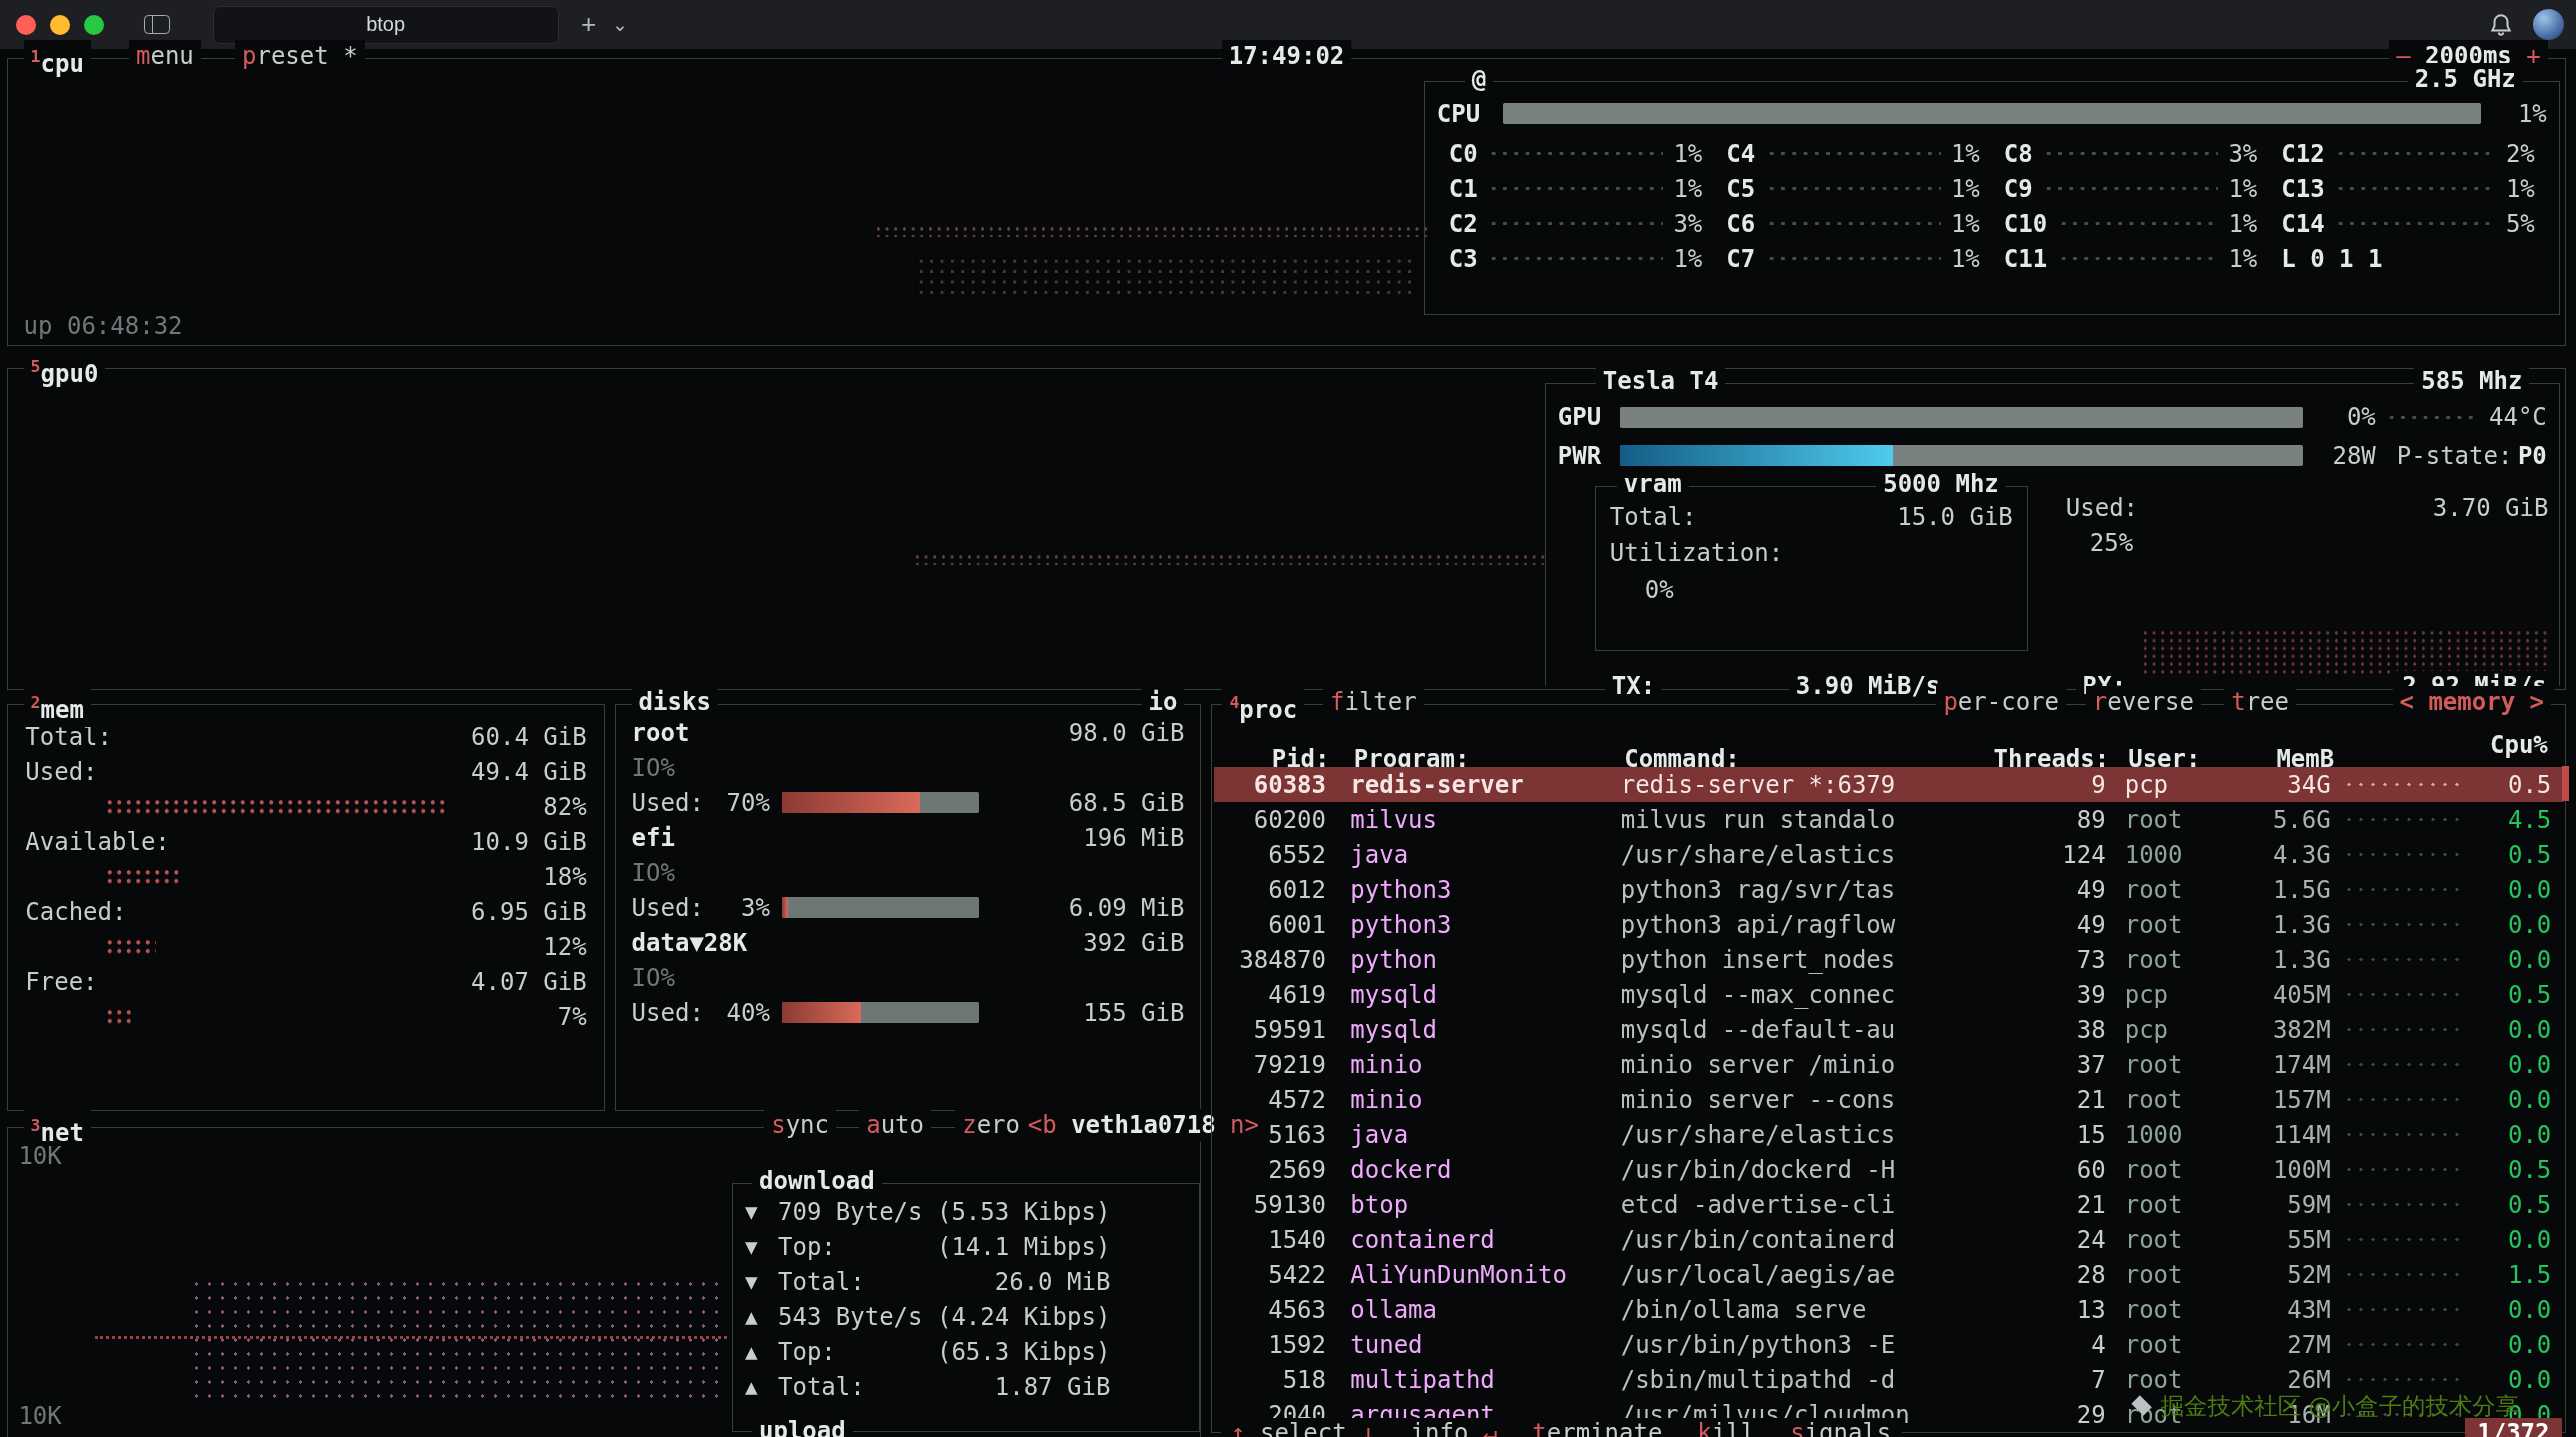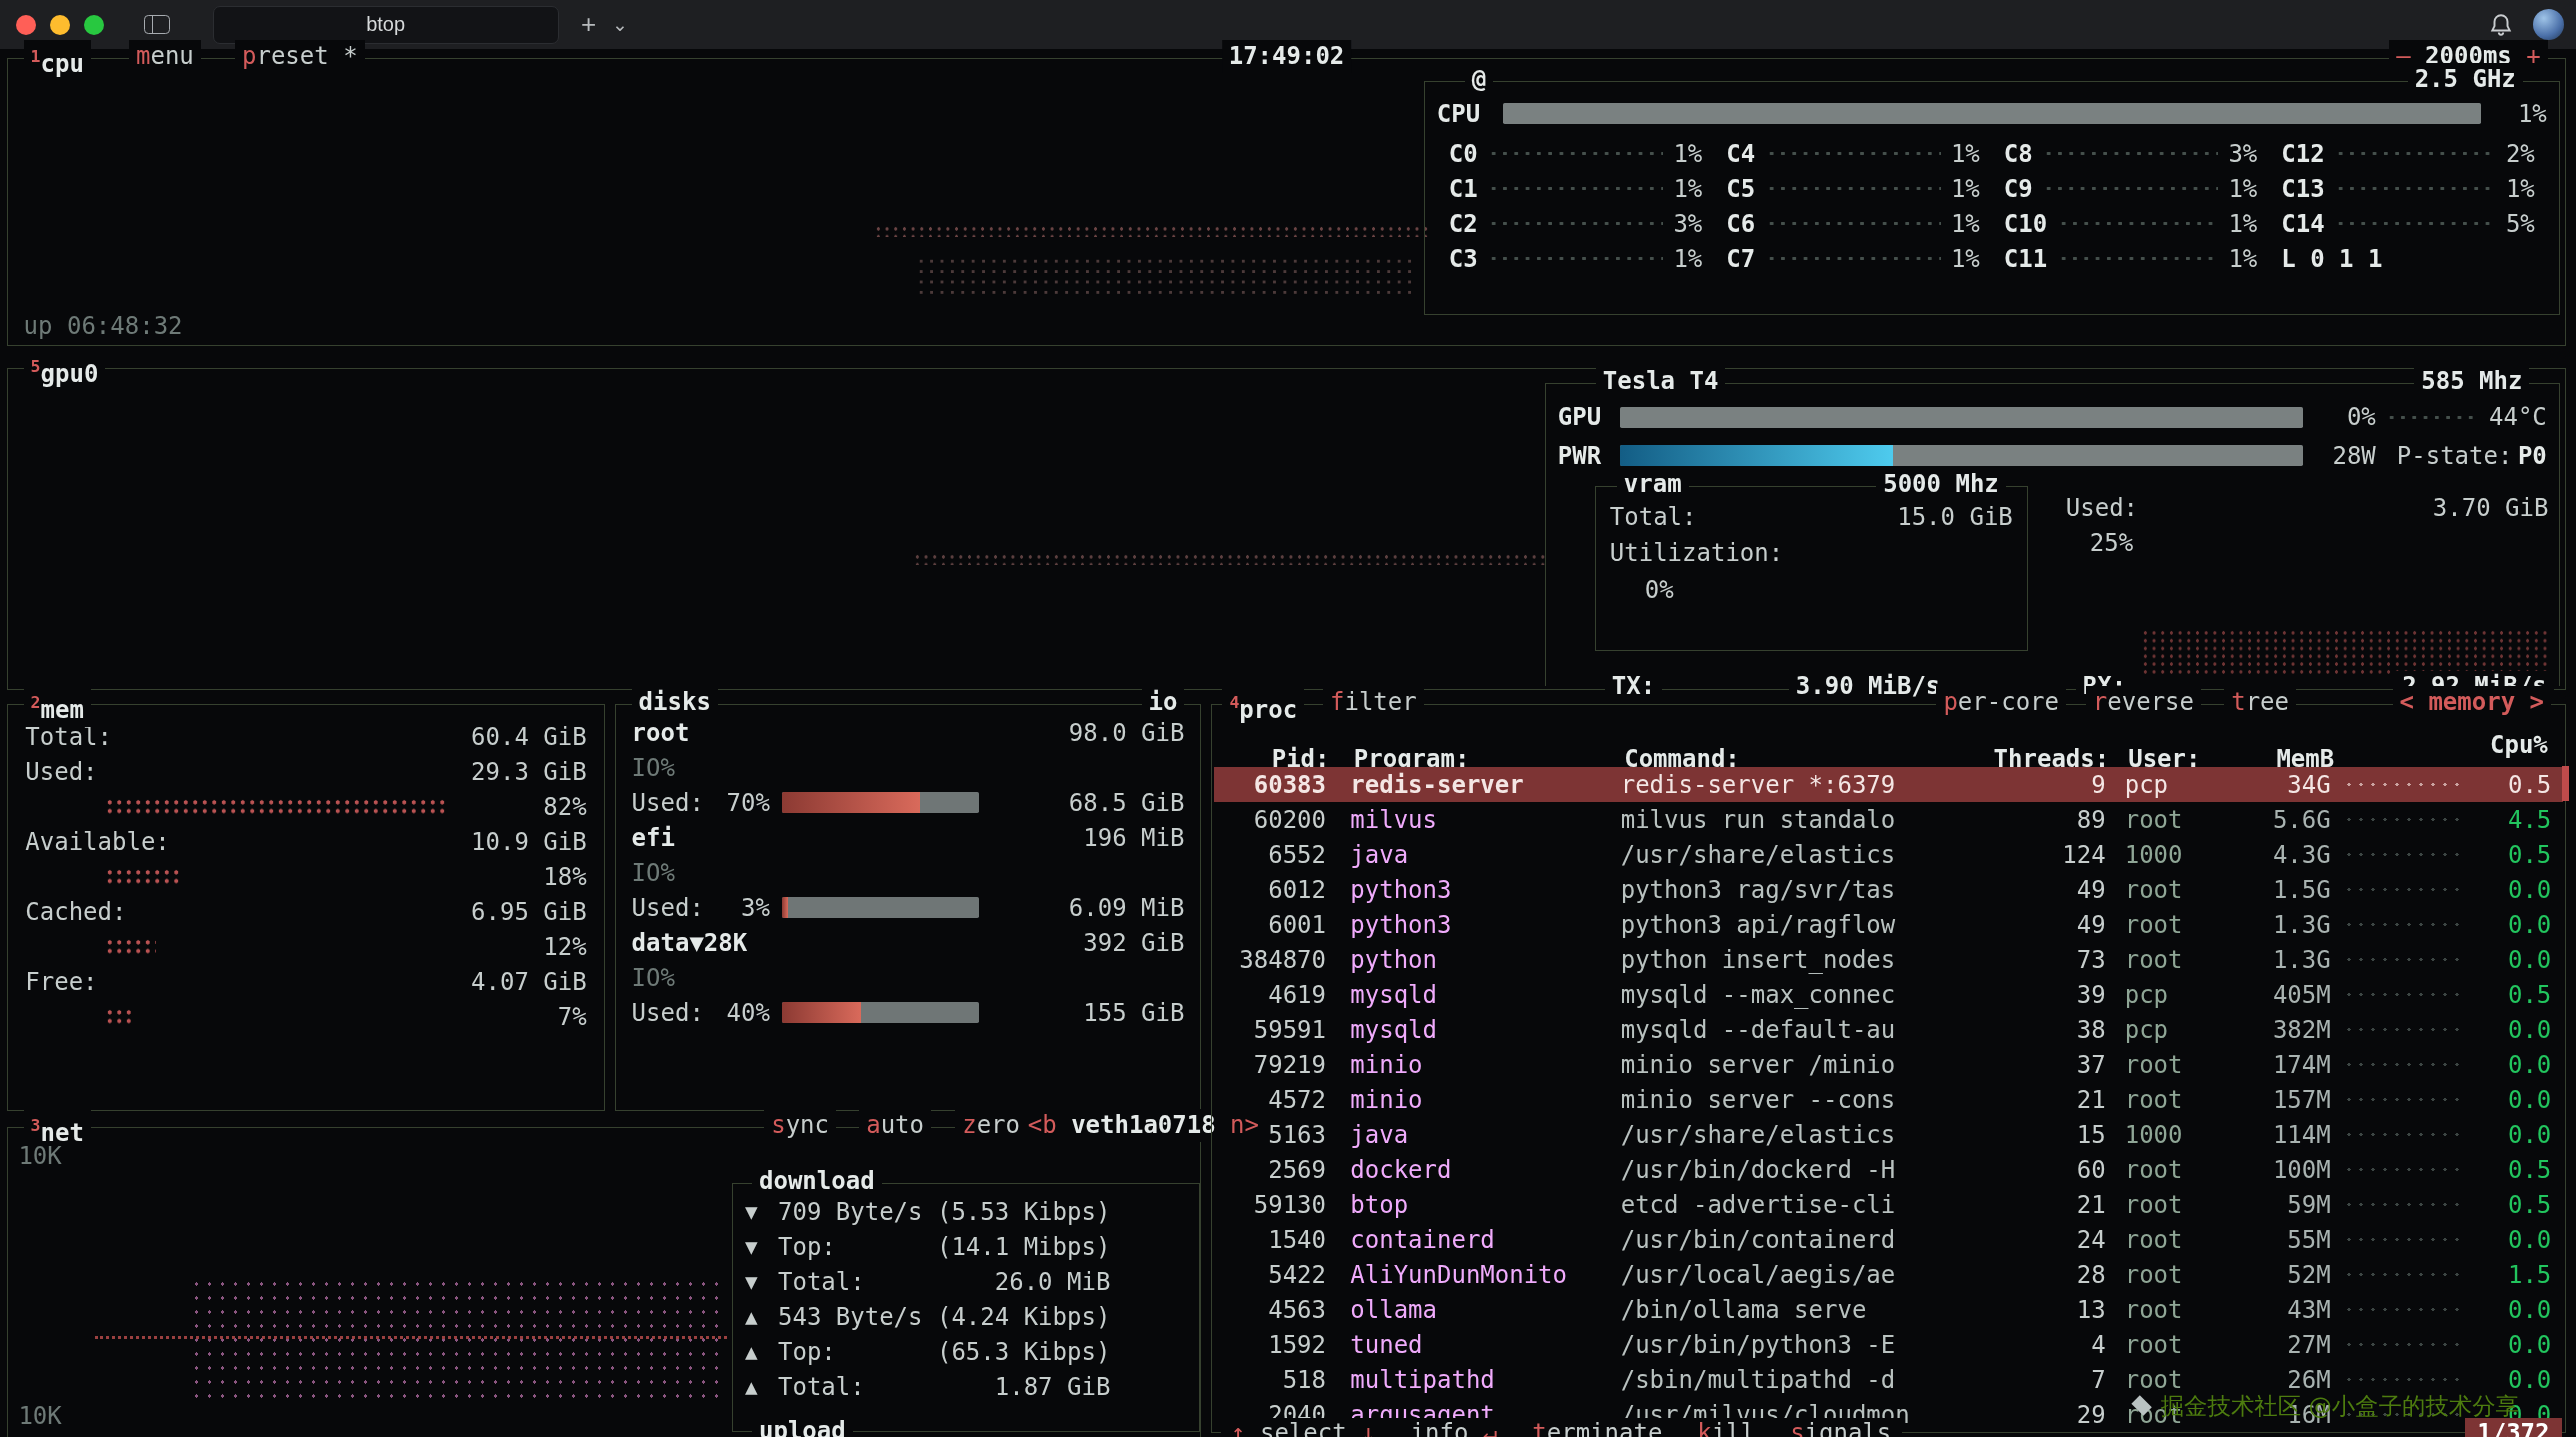"29.3 GiB" span { text: 29.3 -> 49.4 }
